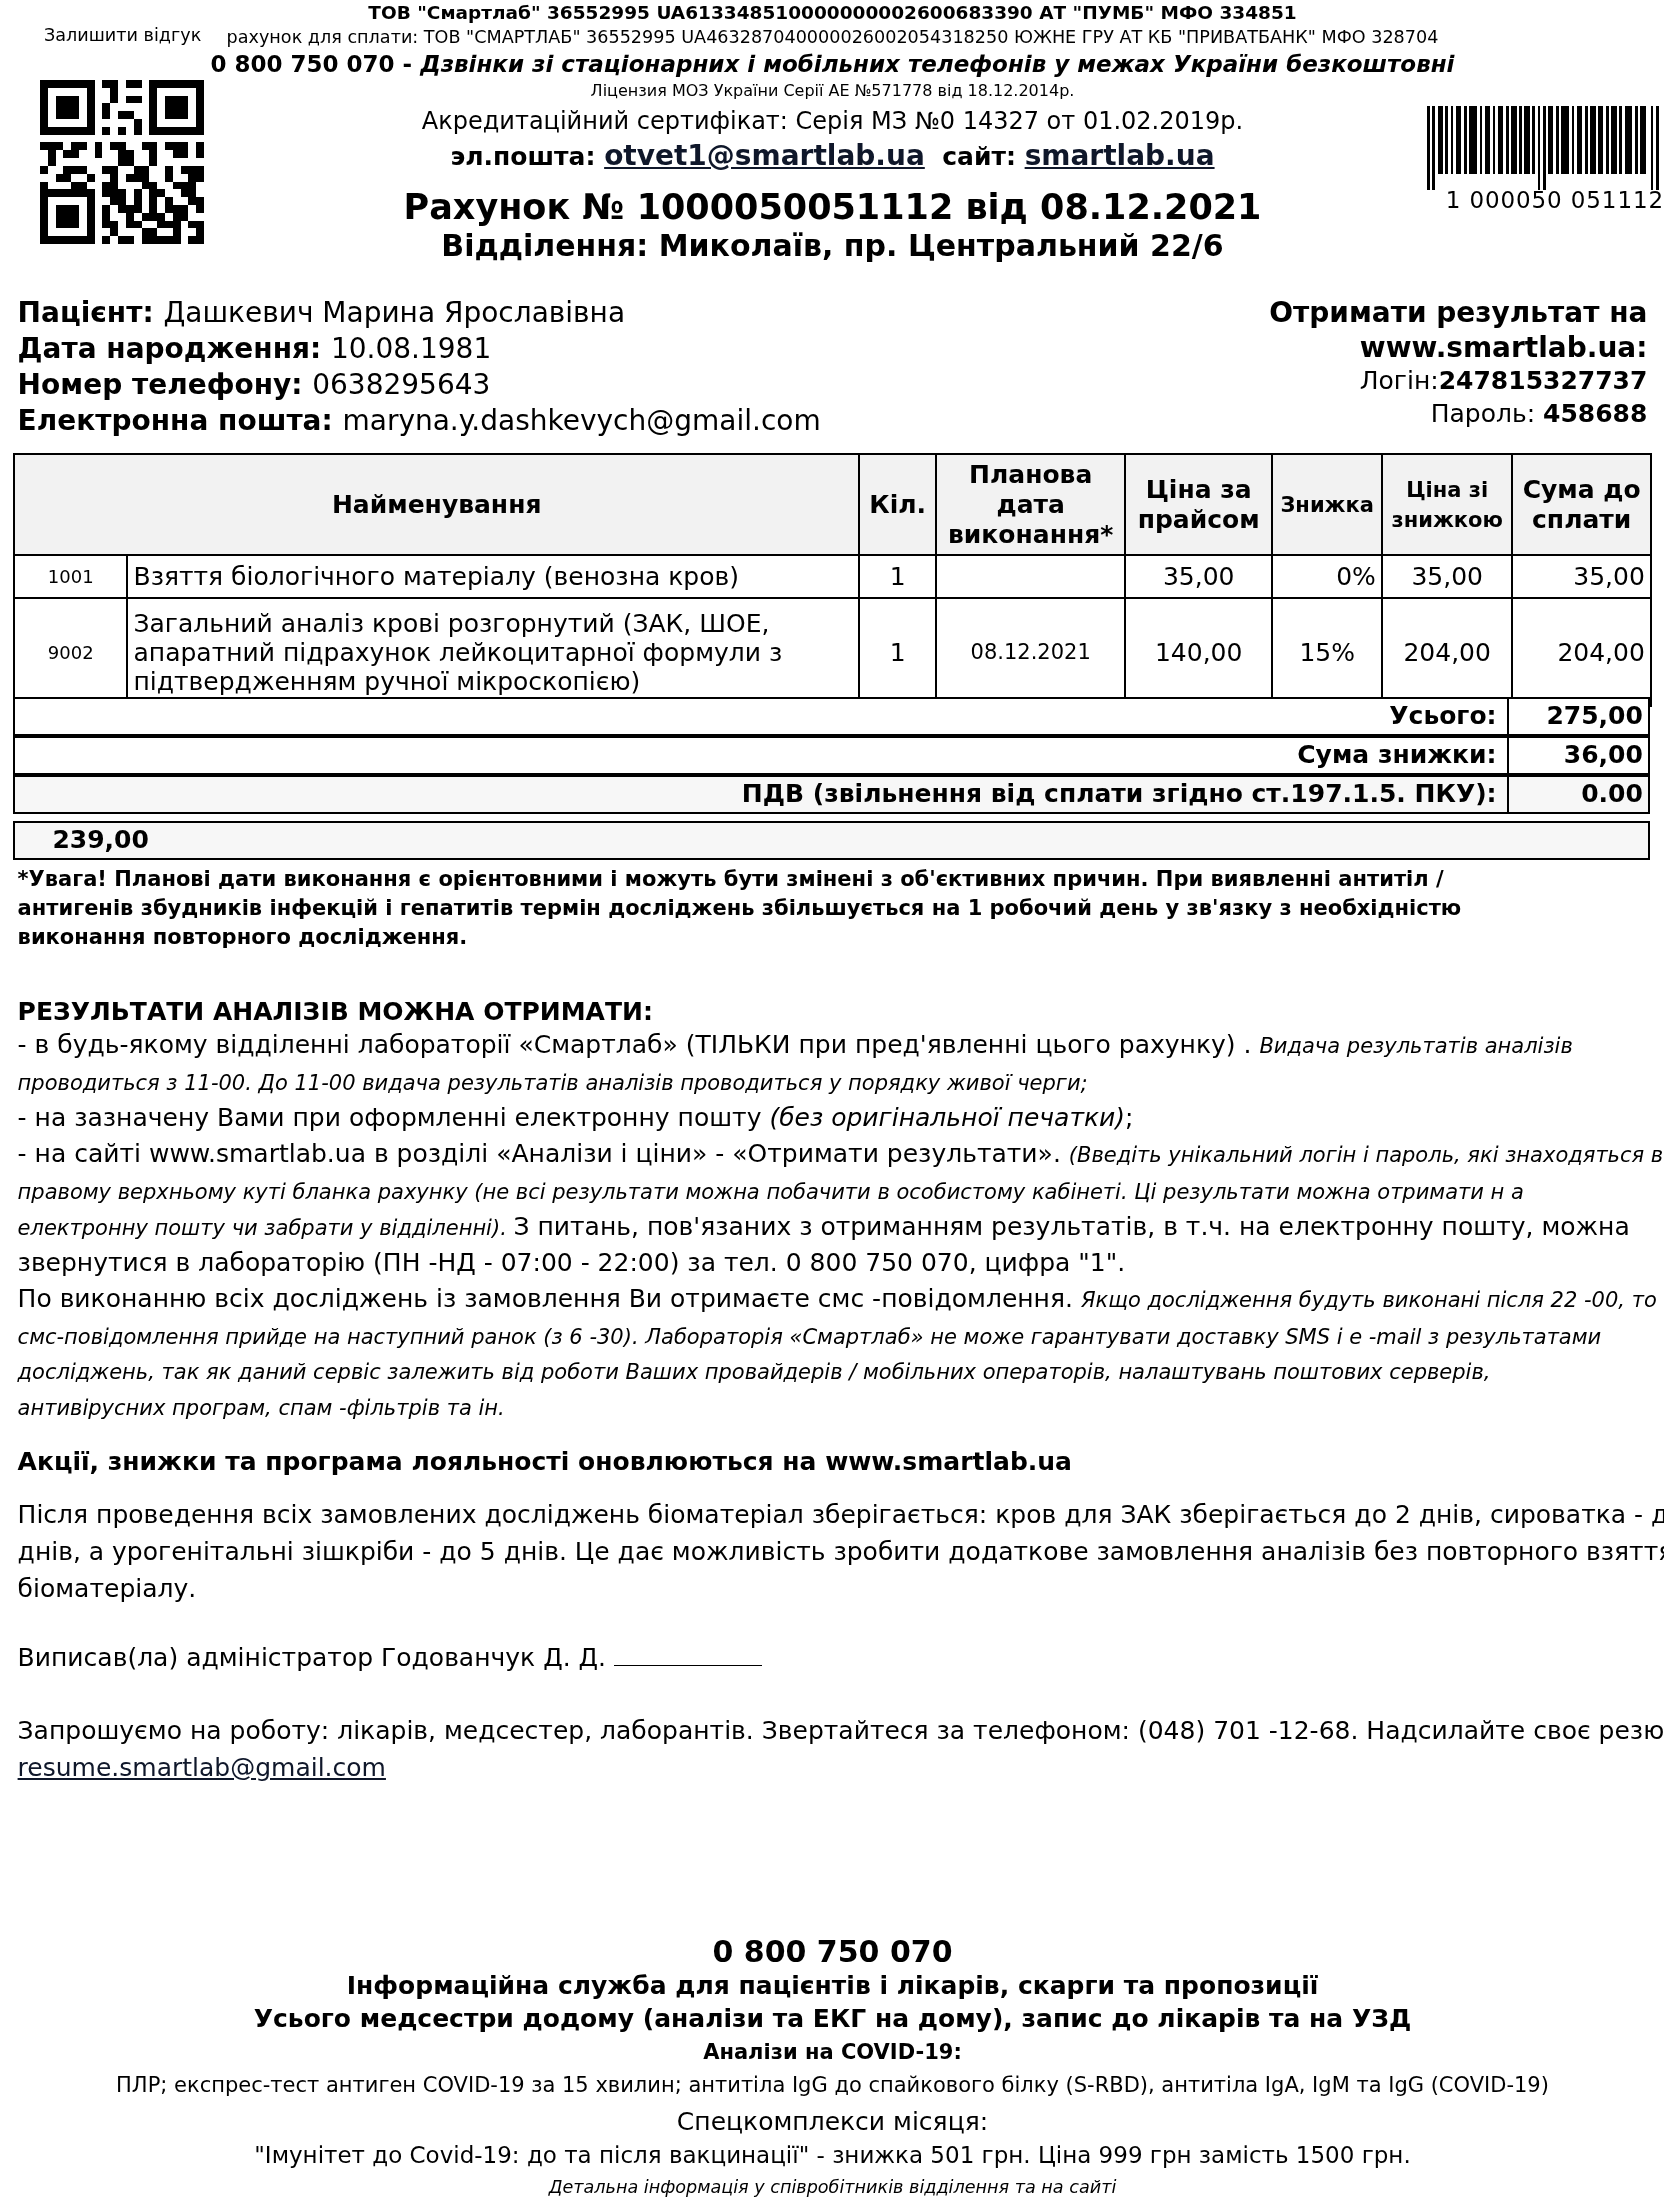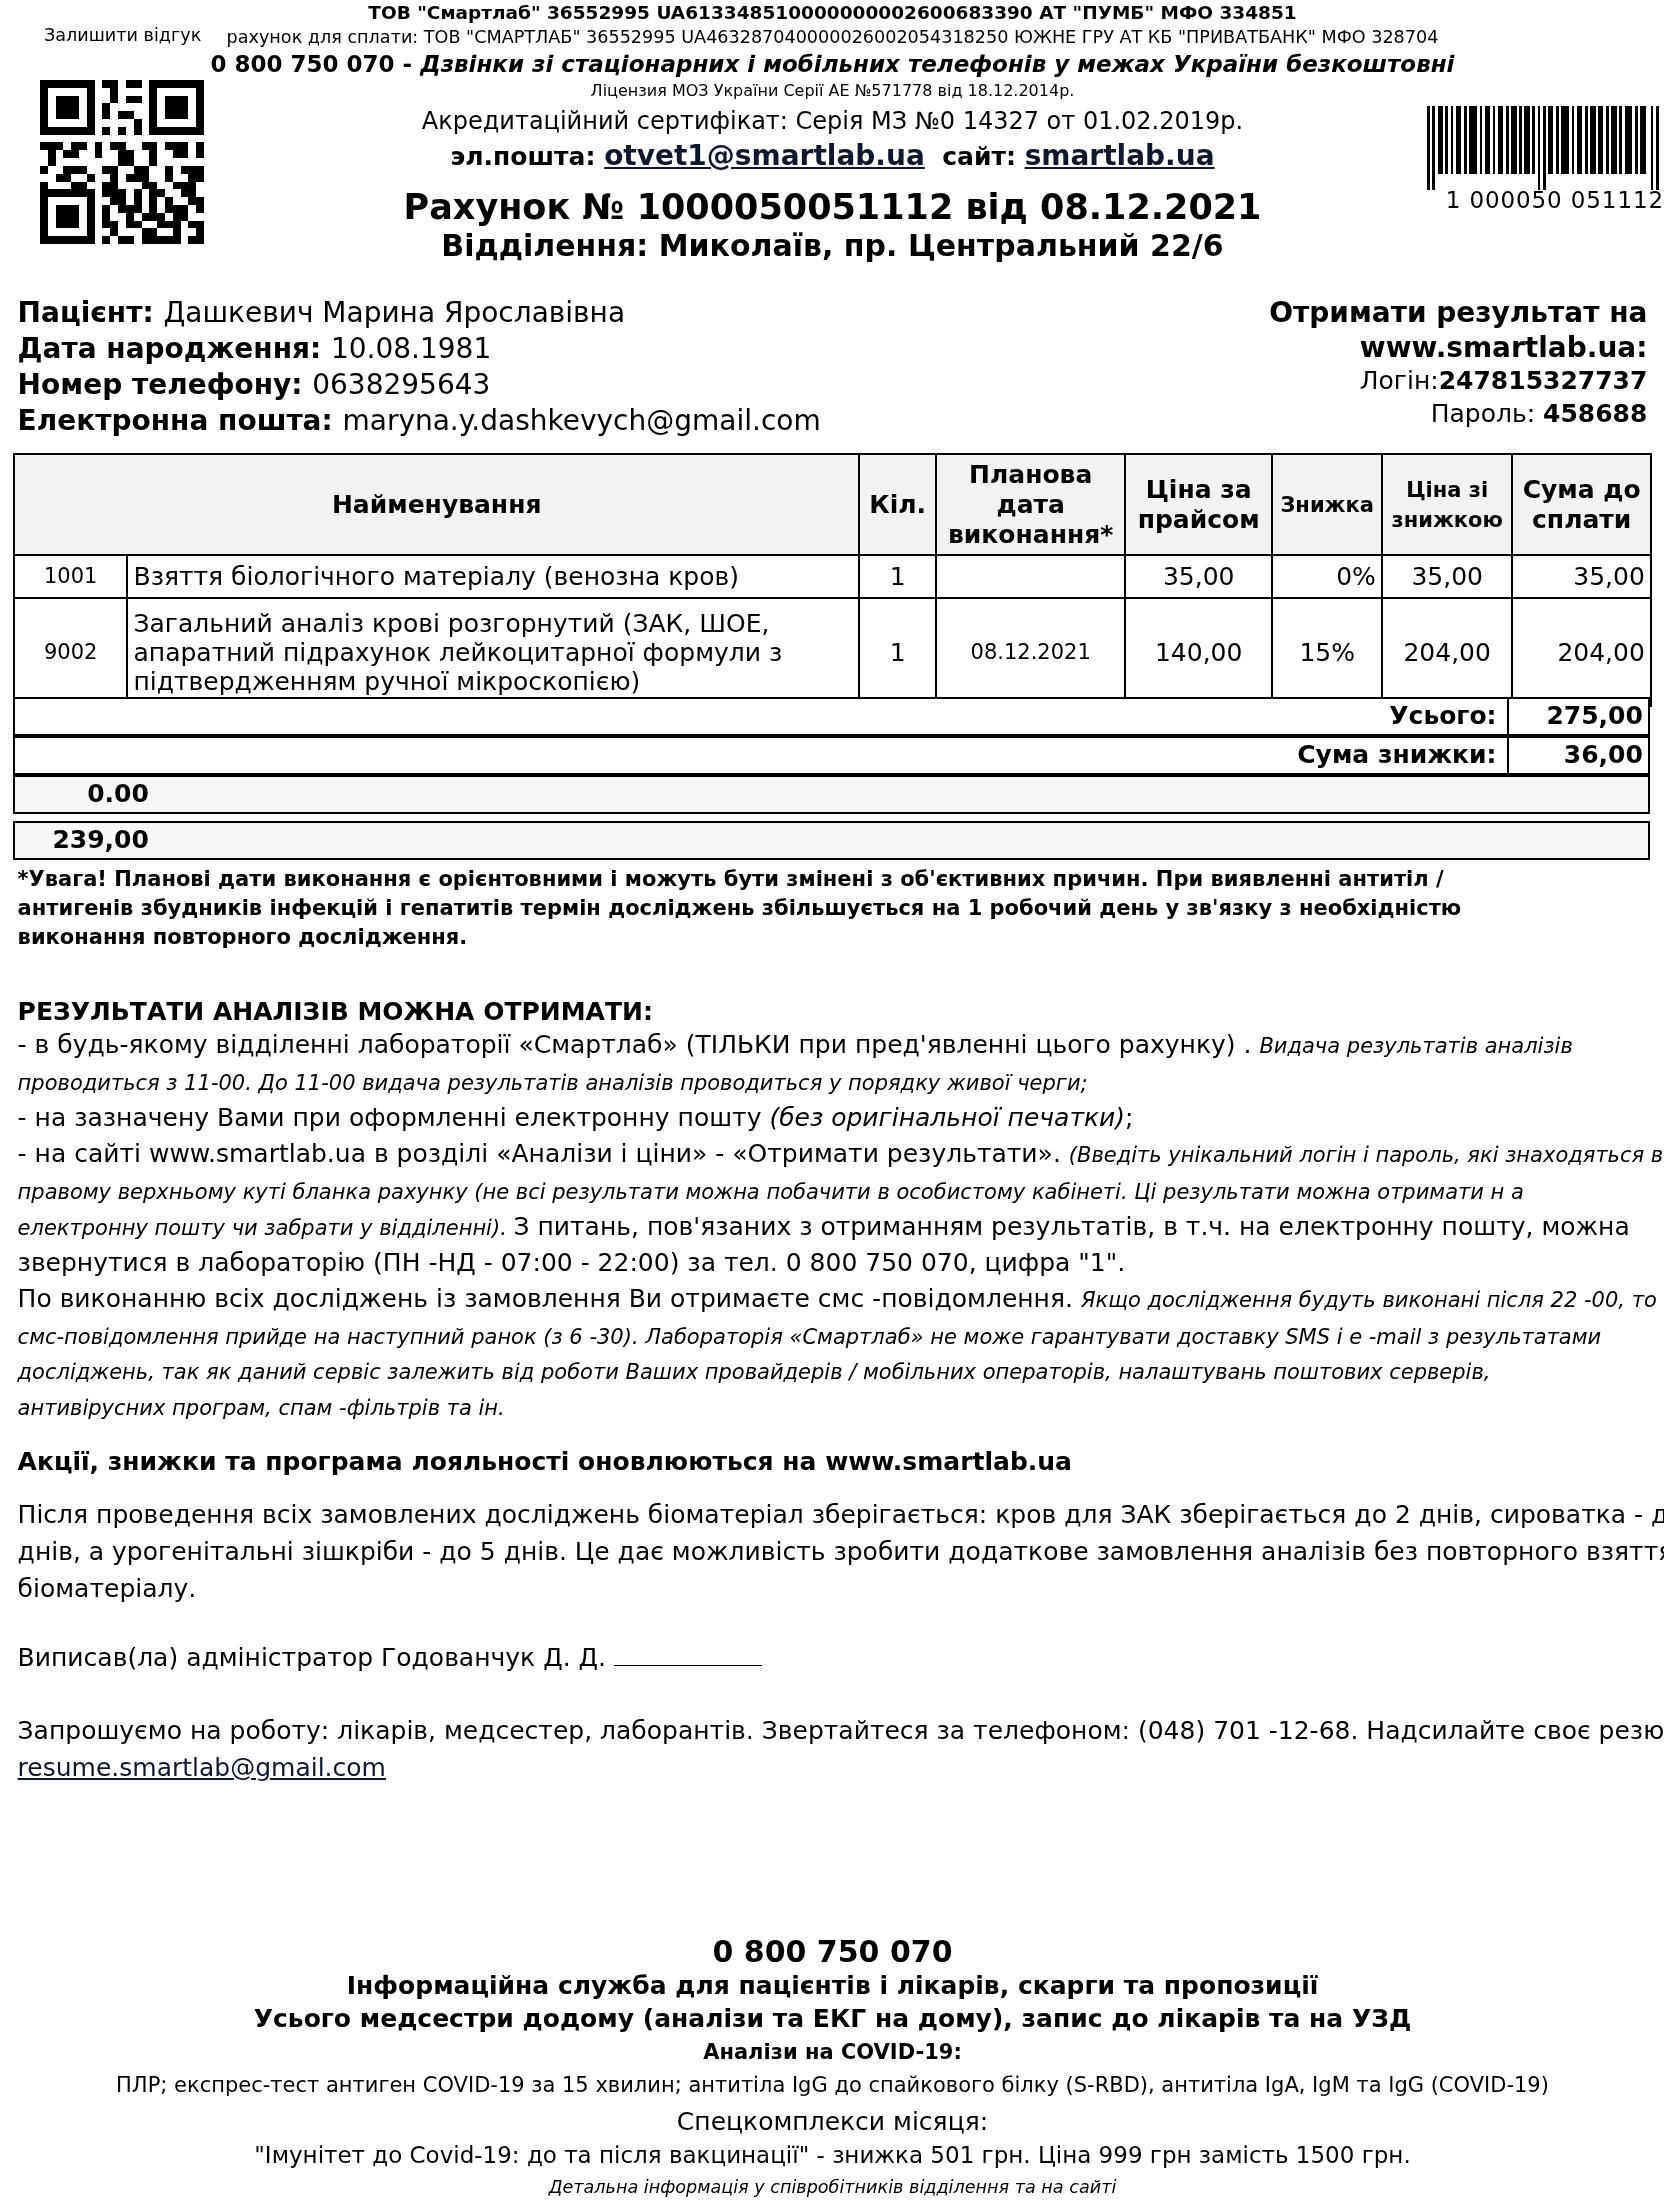"1001" #items td.code { font-size: 21px -> 18px }
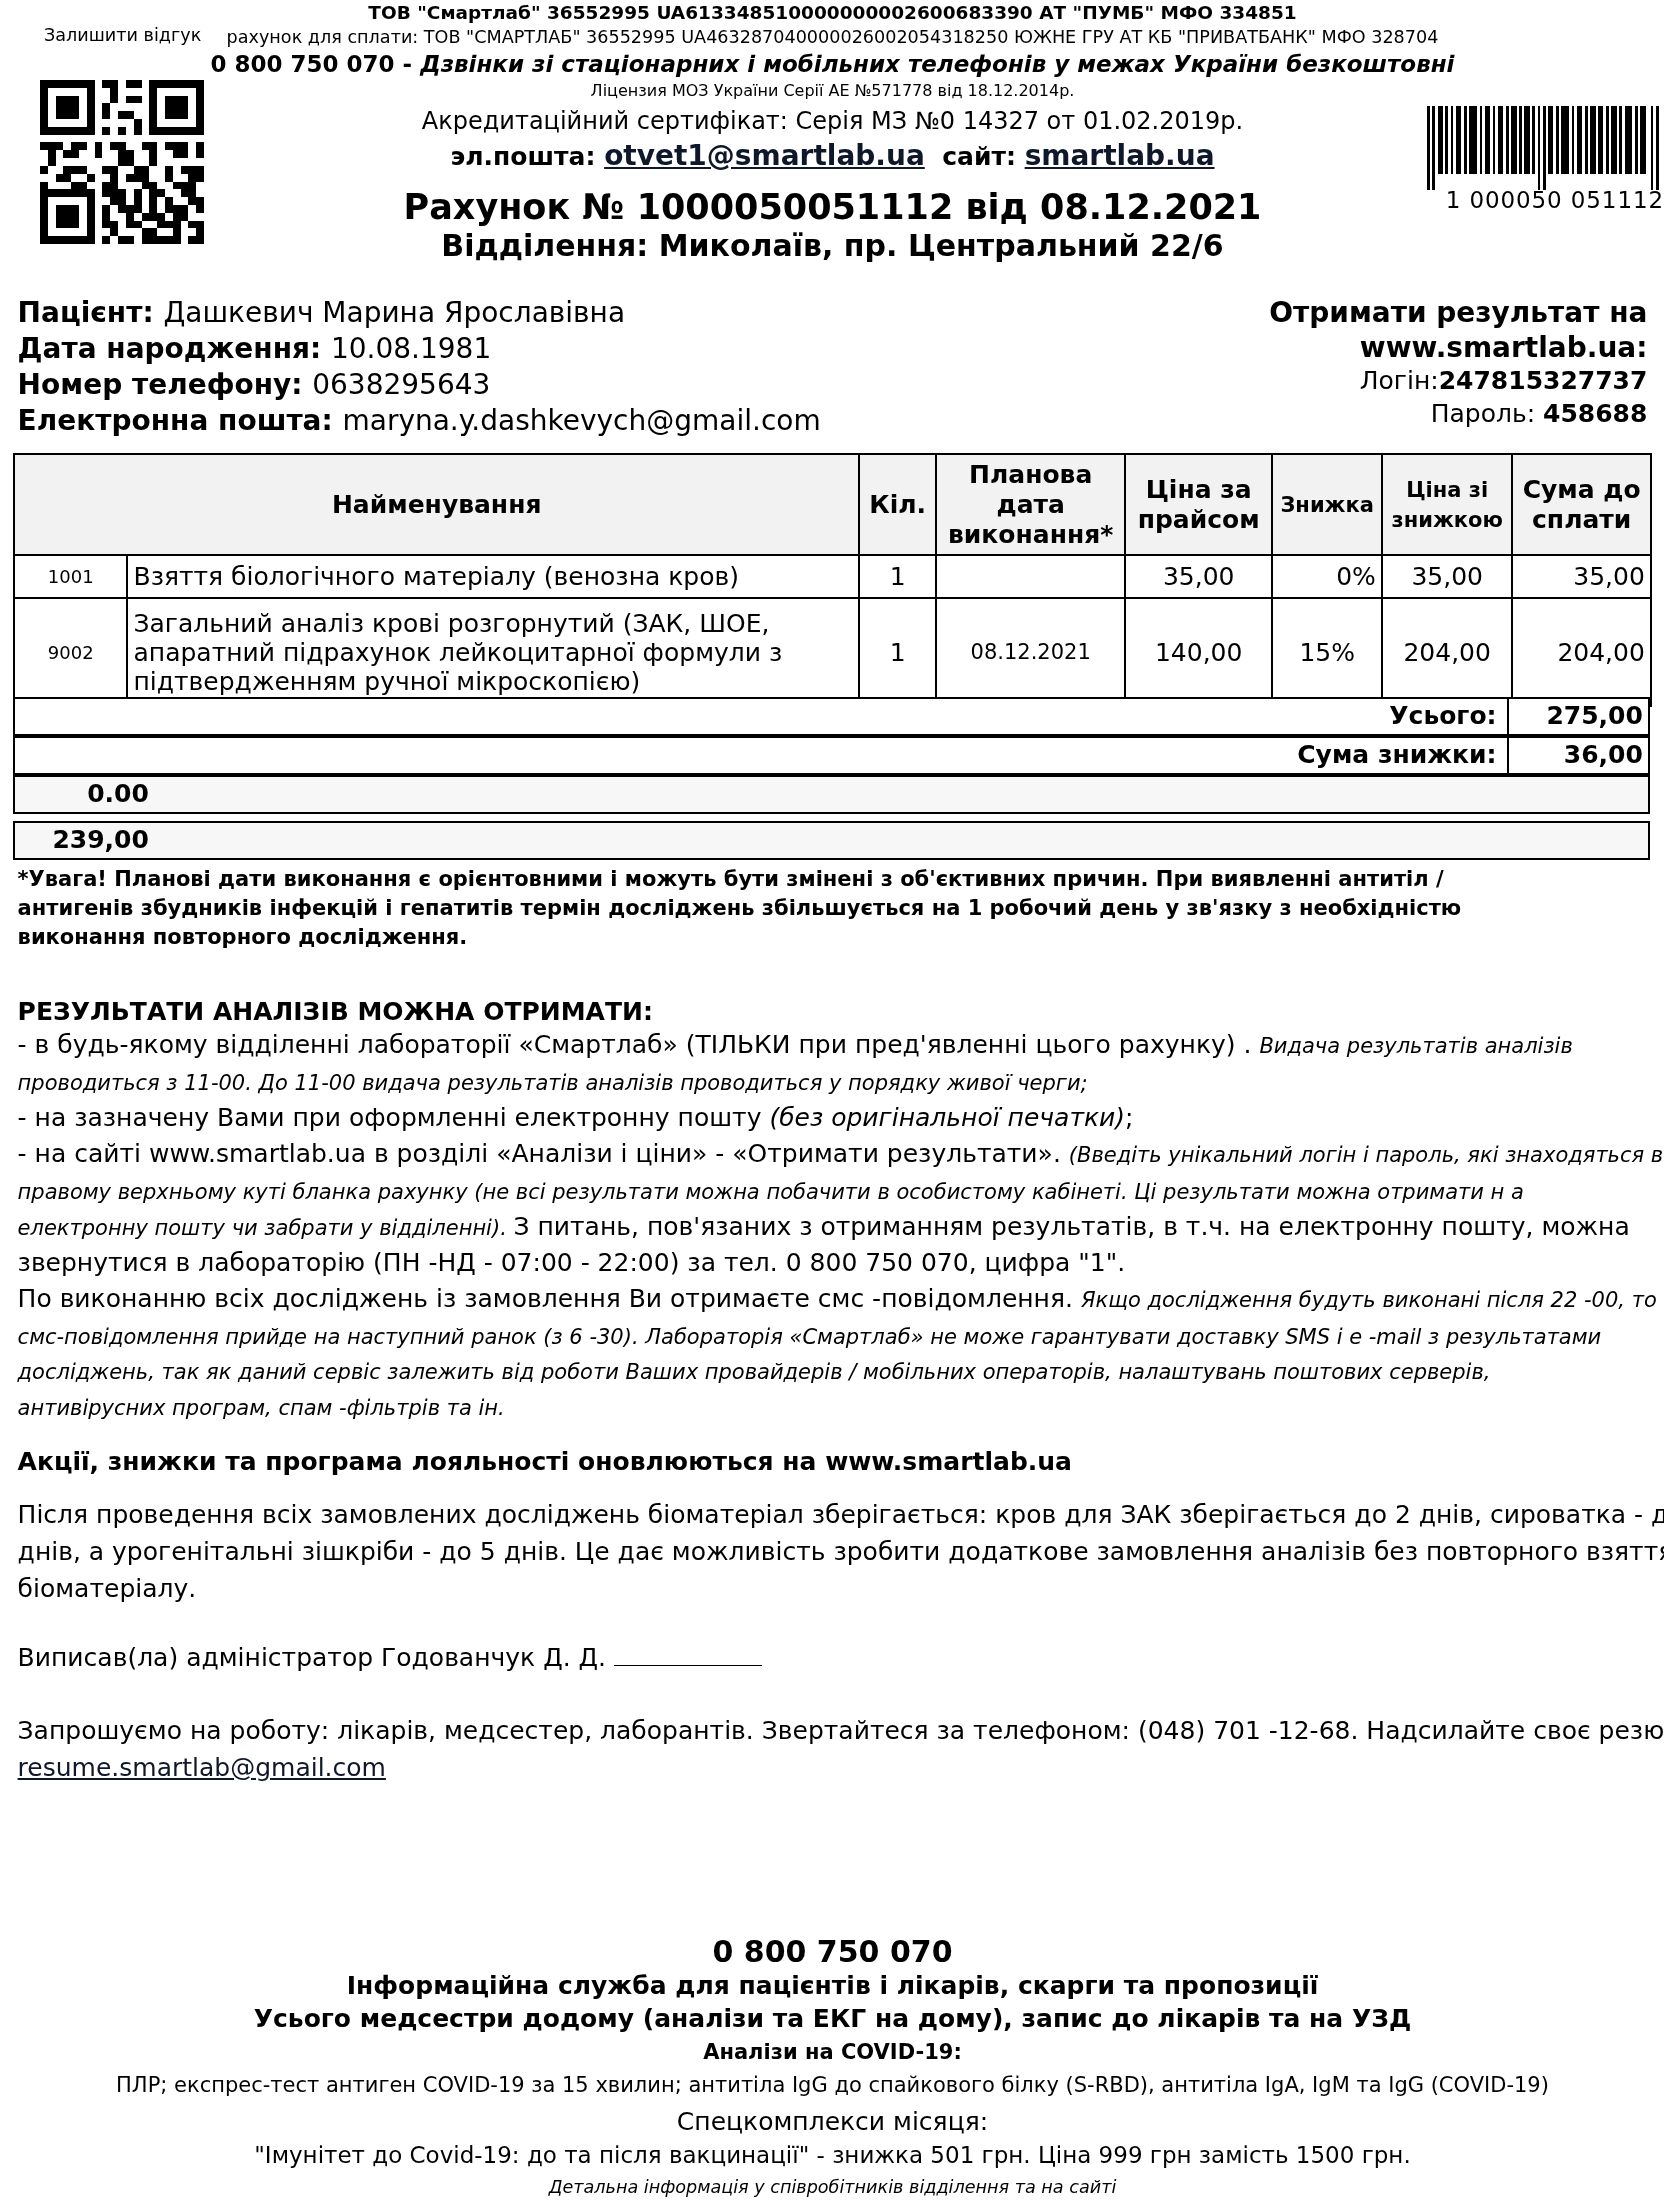"ПДВ (звільнення від сплати згідно" div.tl { html: none -> <div>ПДВ (звільнення від сплати згідно ст.197.1.5. ПКУ):</div> }
